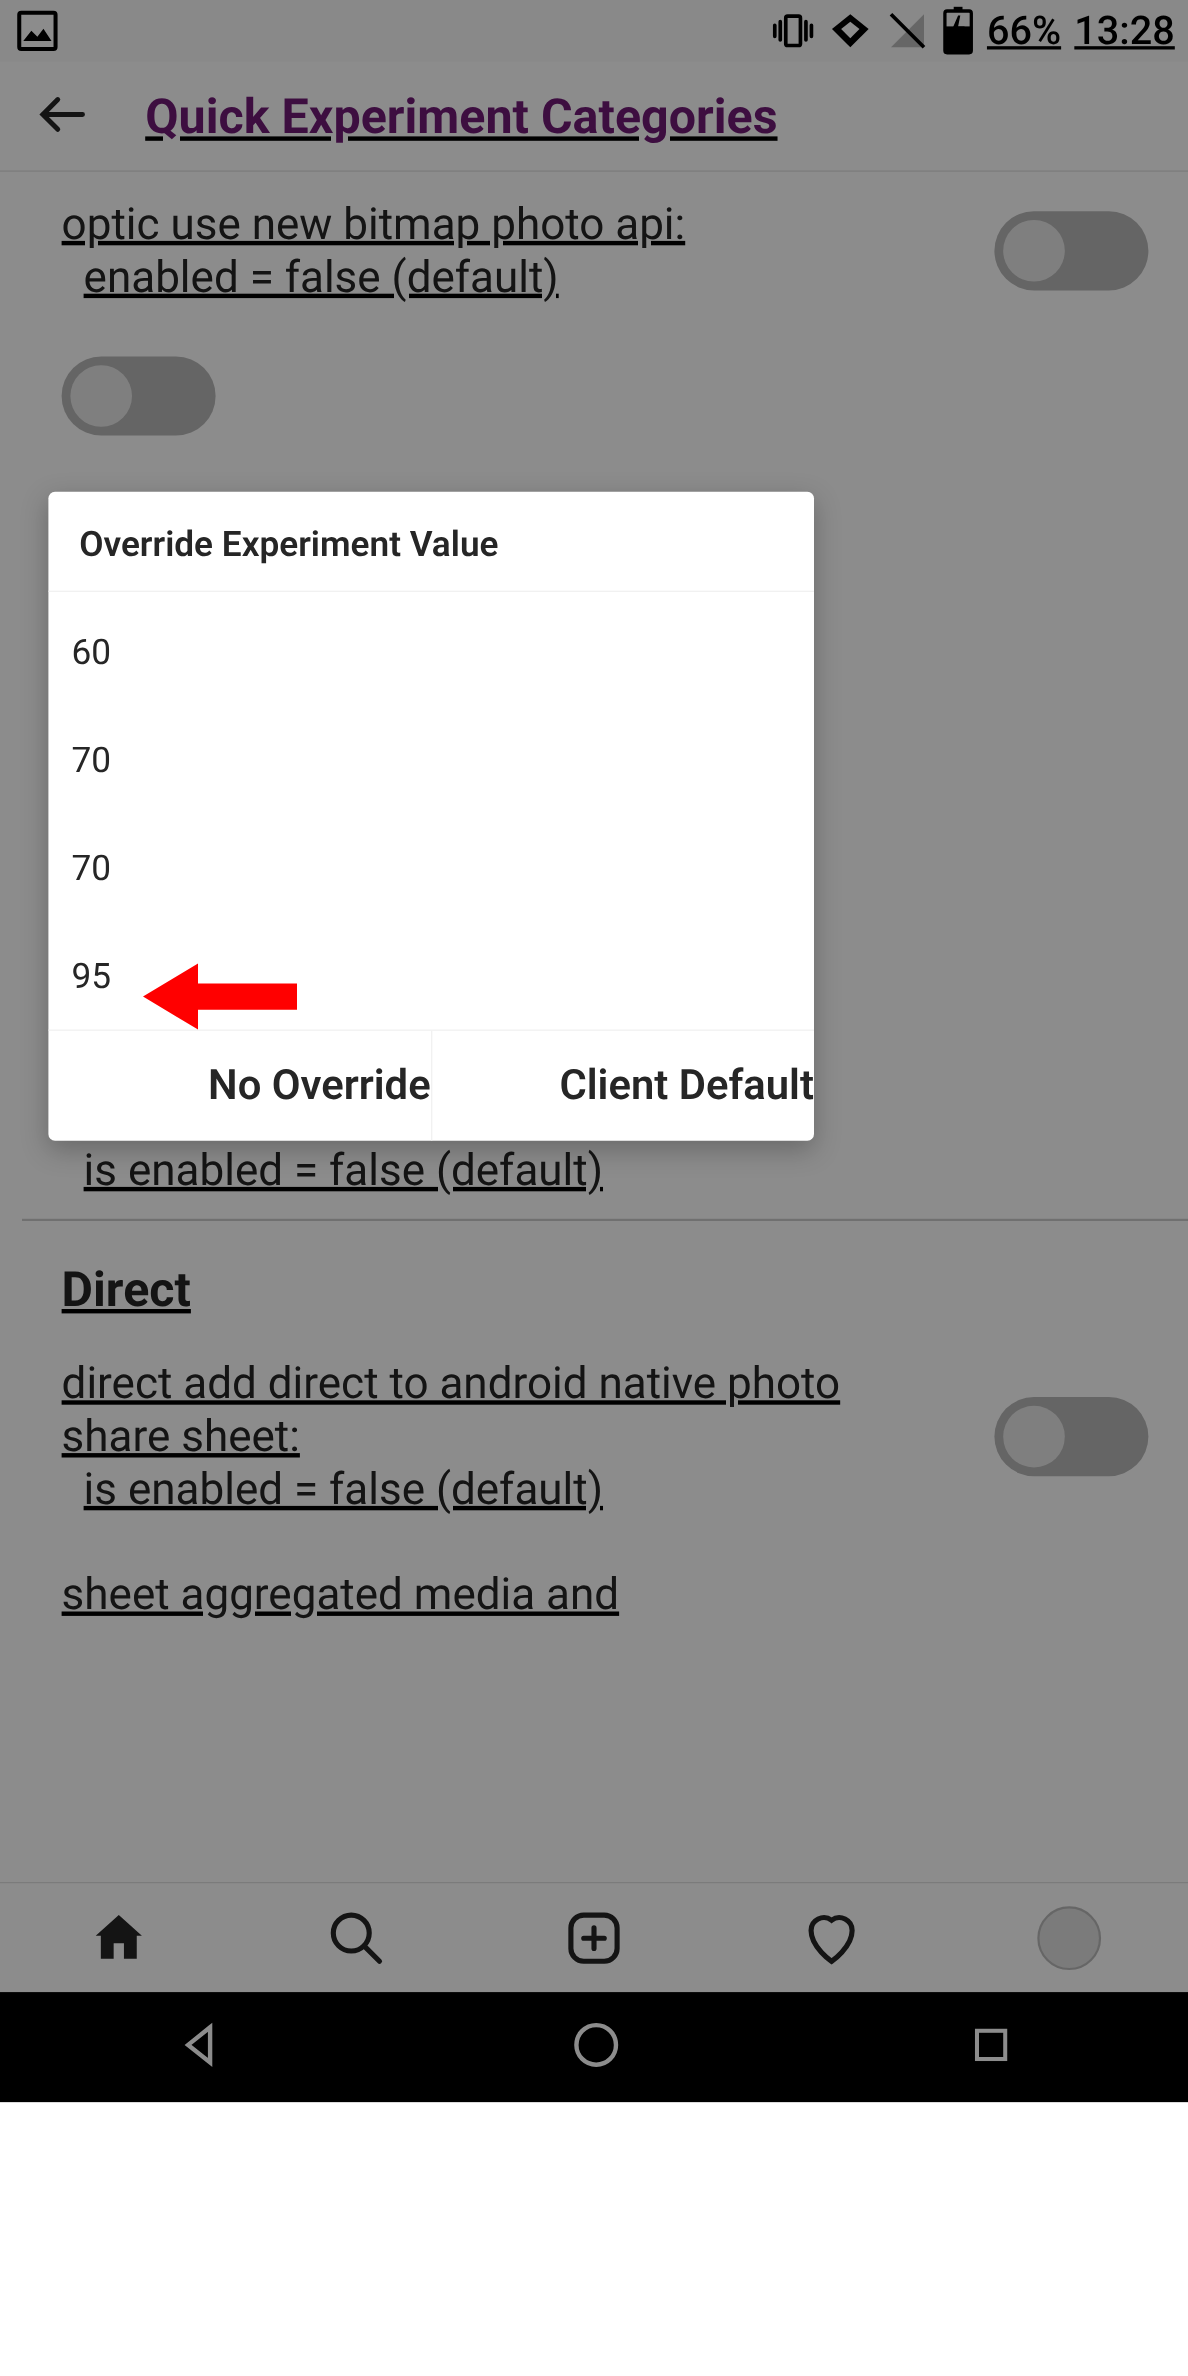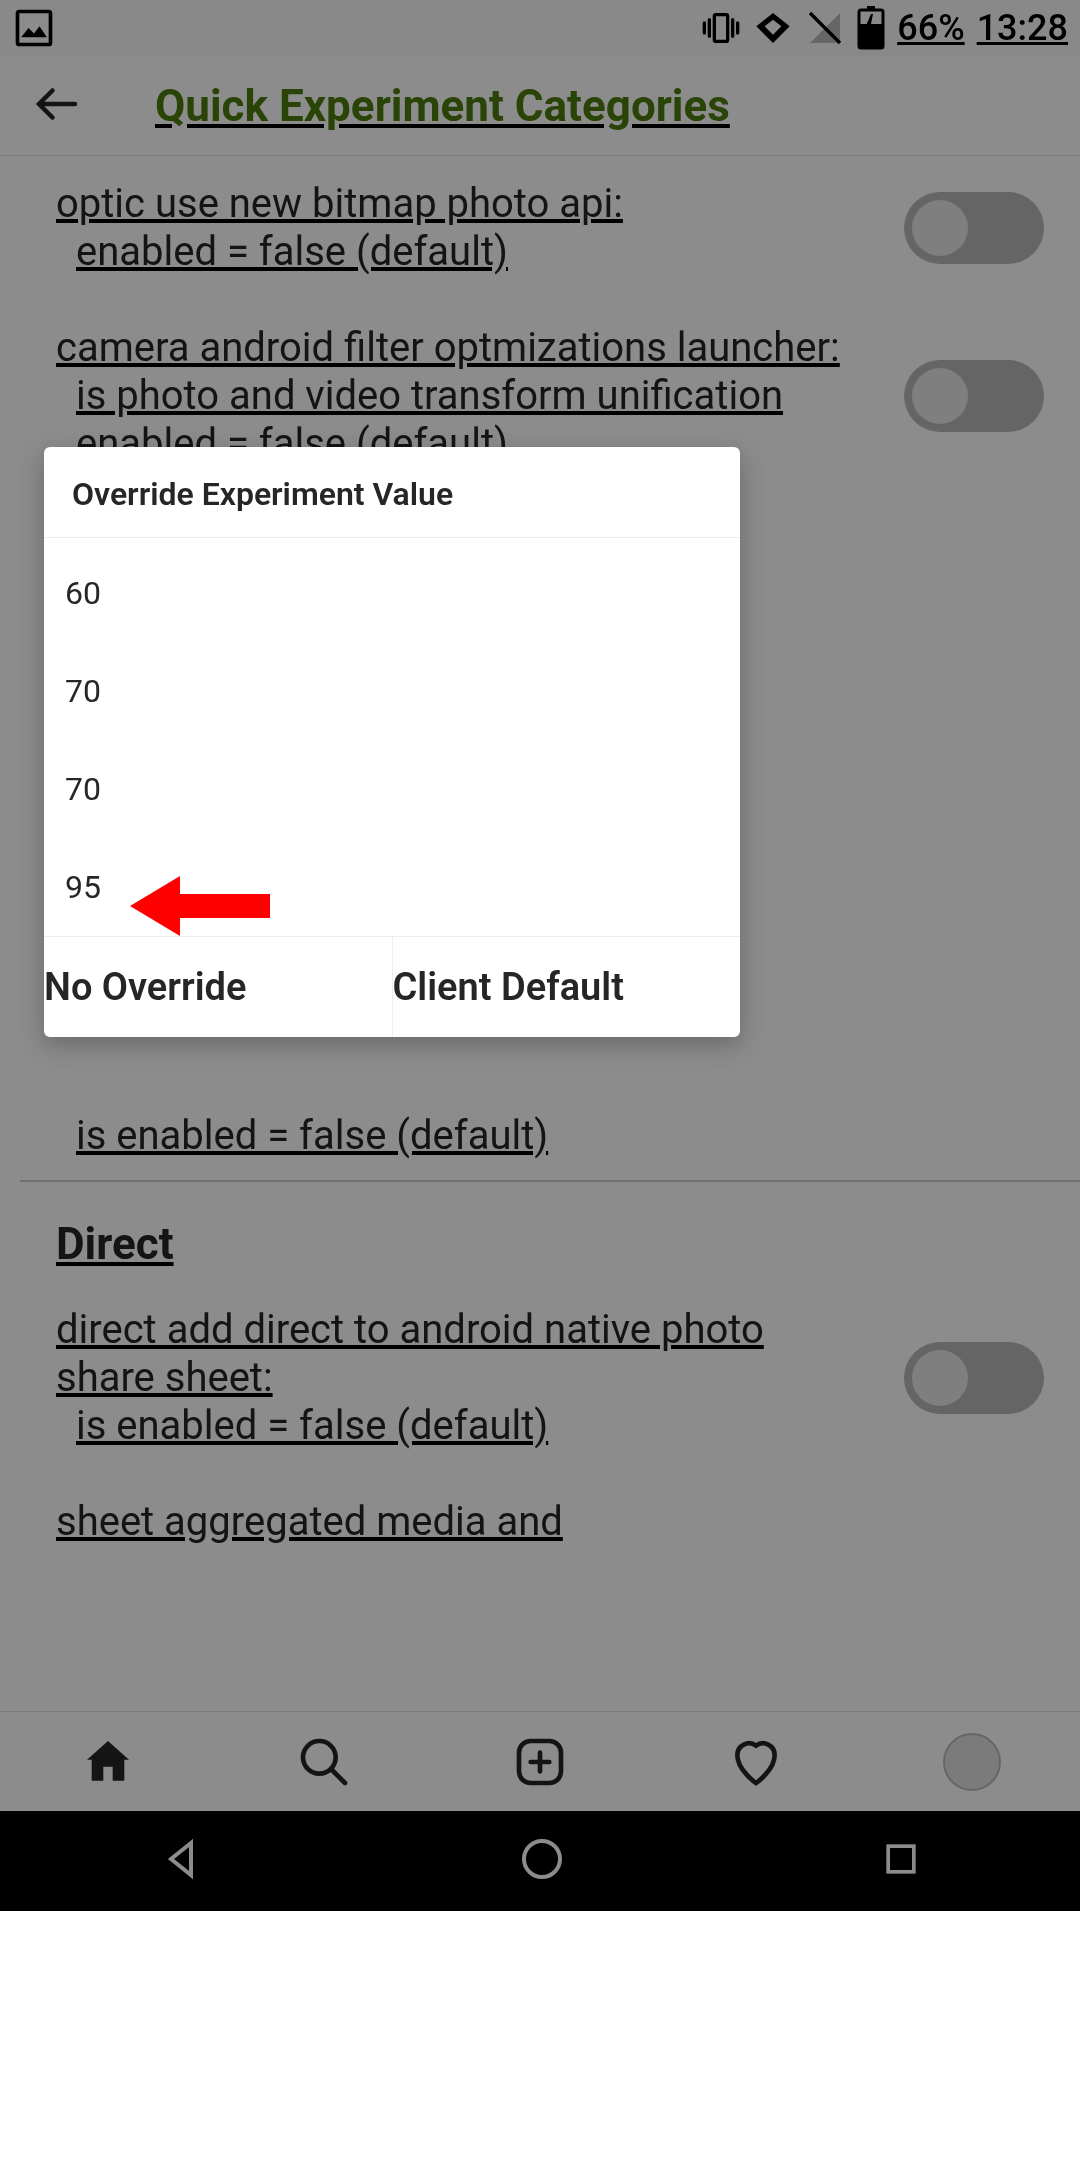"Quick Experiment Categories" .app-header .title { color: #4d7c0f -> #701a75; margin-left: 23px -> none }
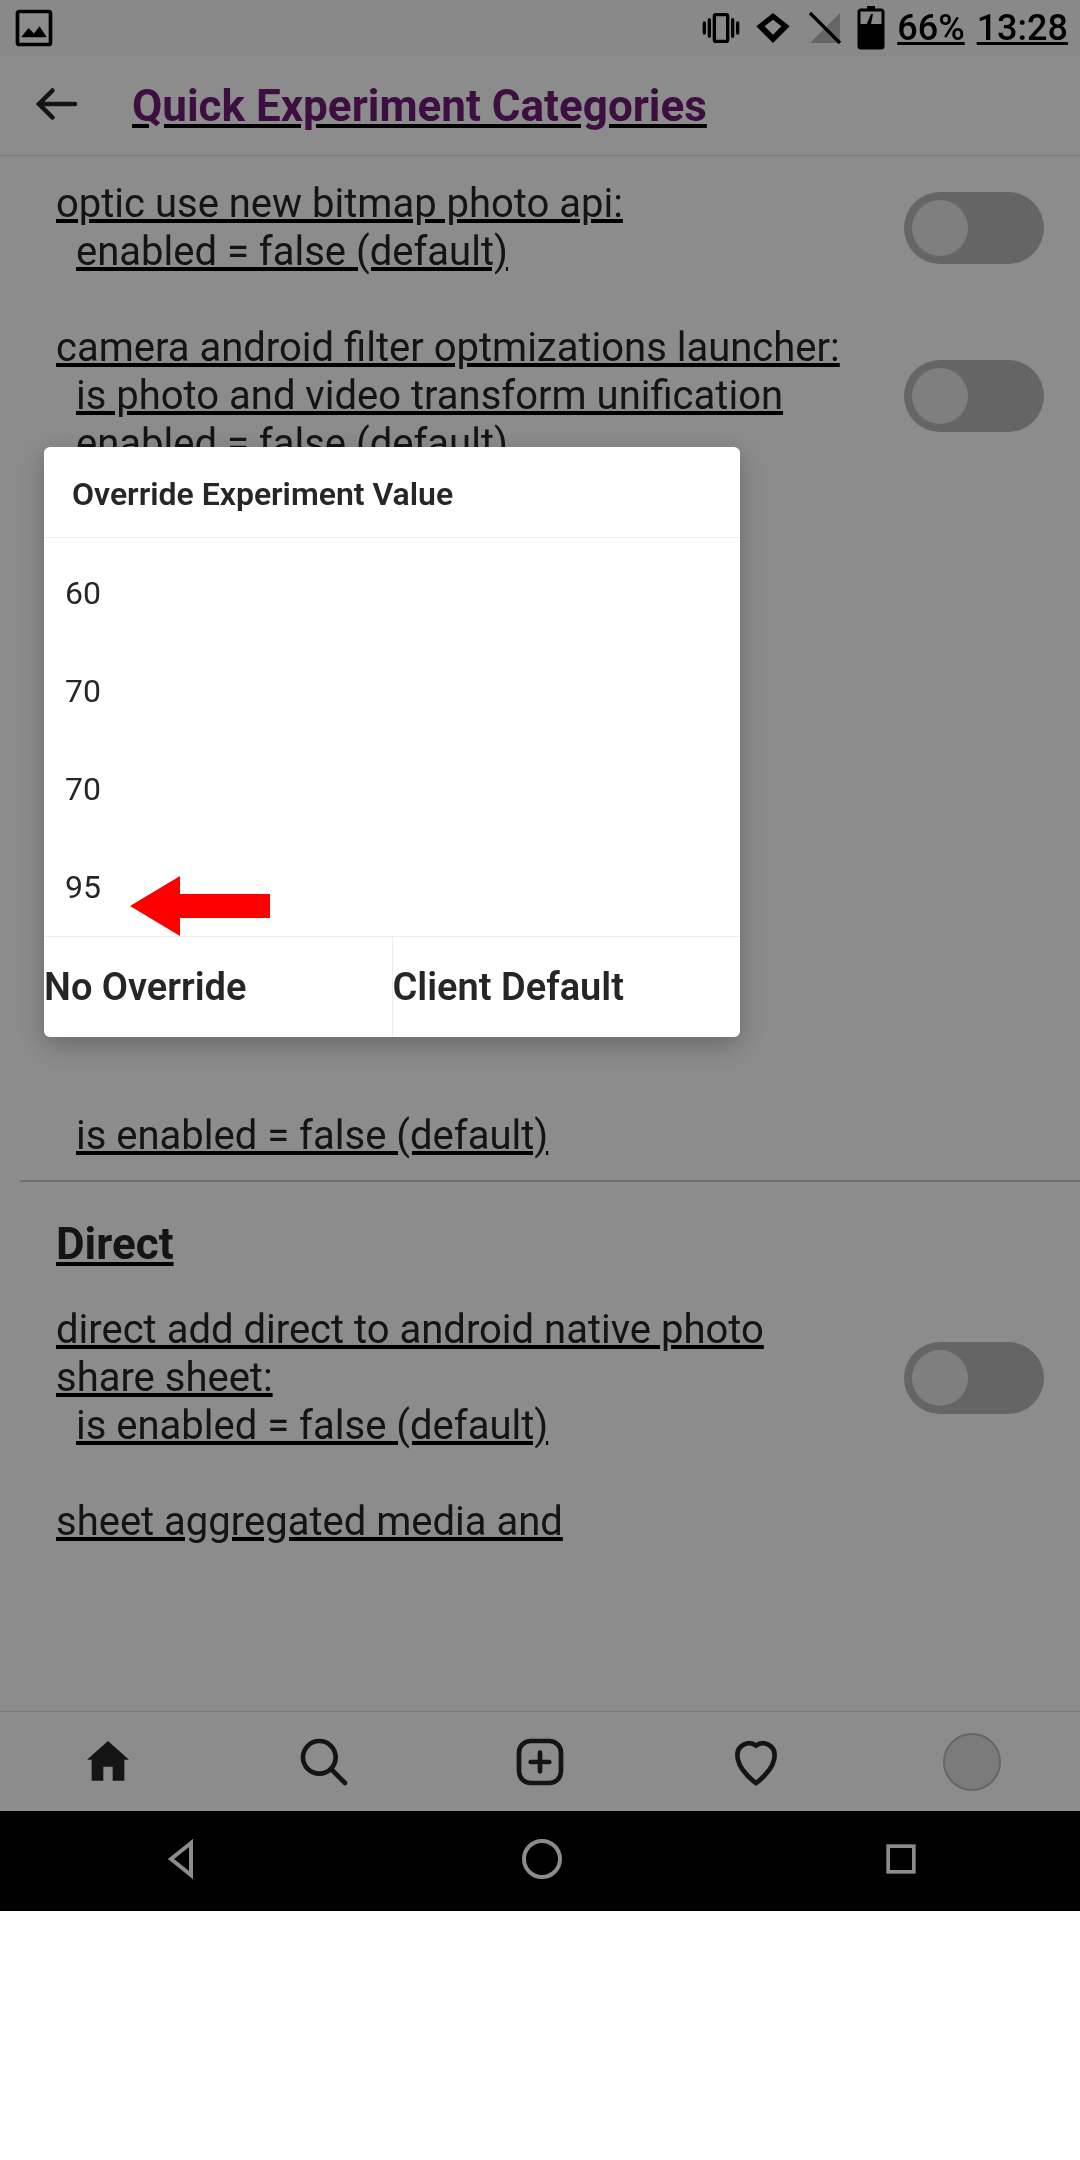"camera android filter optmizations" div.exp-text { html: <div> <div>camera android filter optmizations launcher:</div> <div>is photo and video transform unification enabled = false (default)</div> </div> -> none }
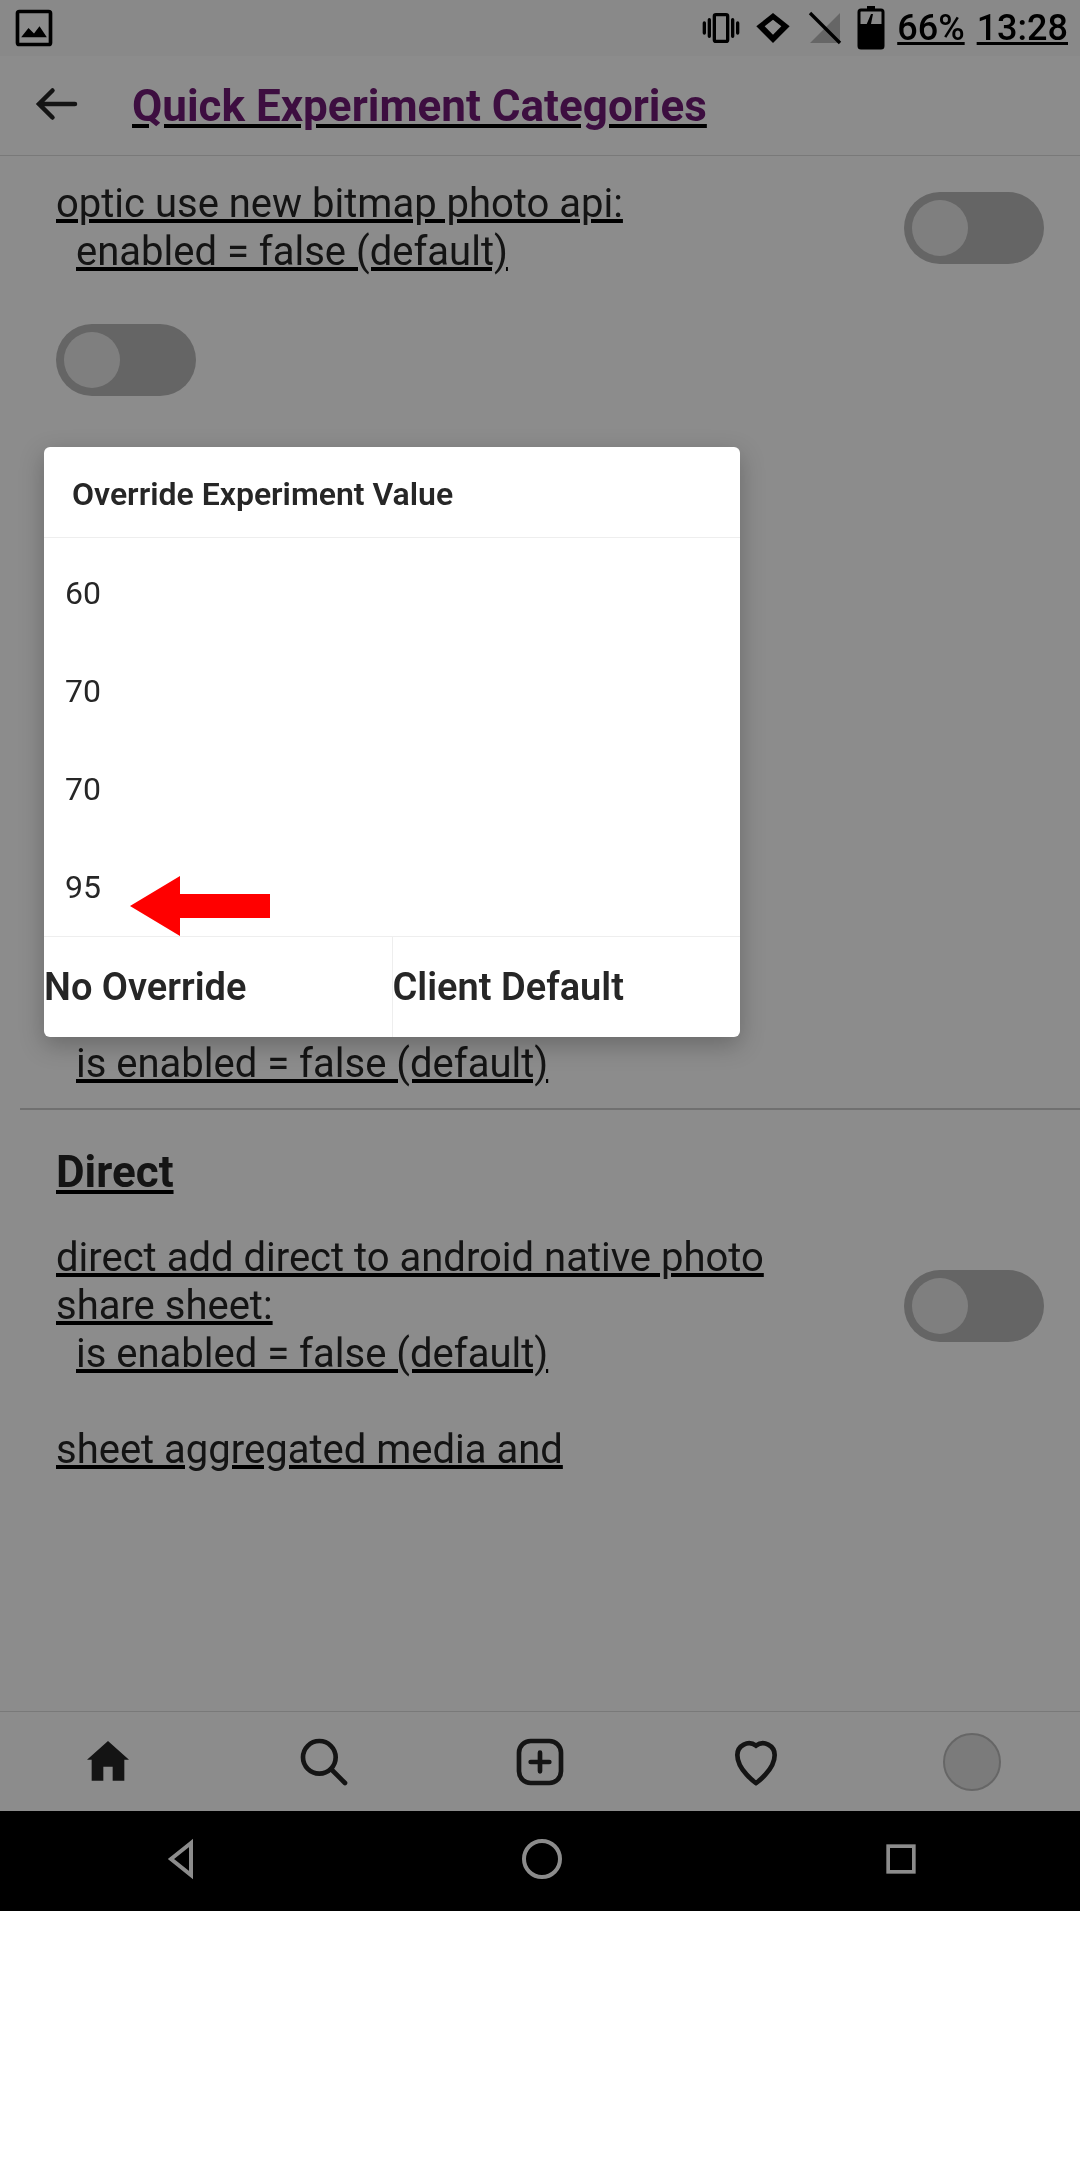"No Override" .dialog-actions .action { text-align: left -> right }
